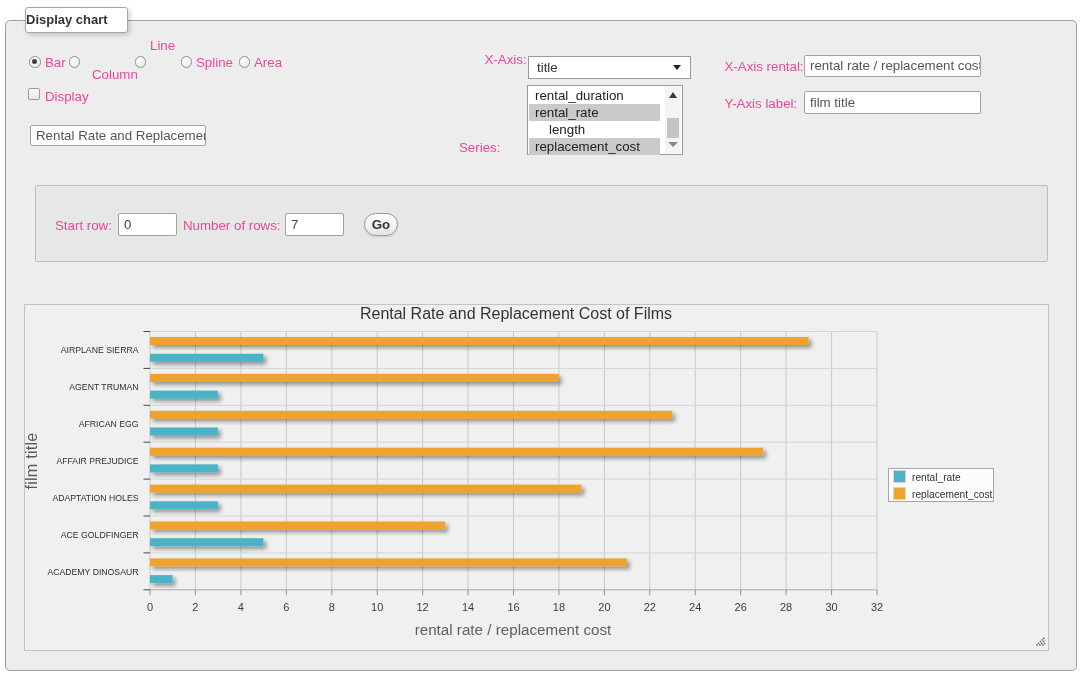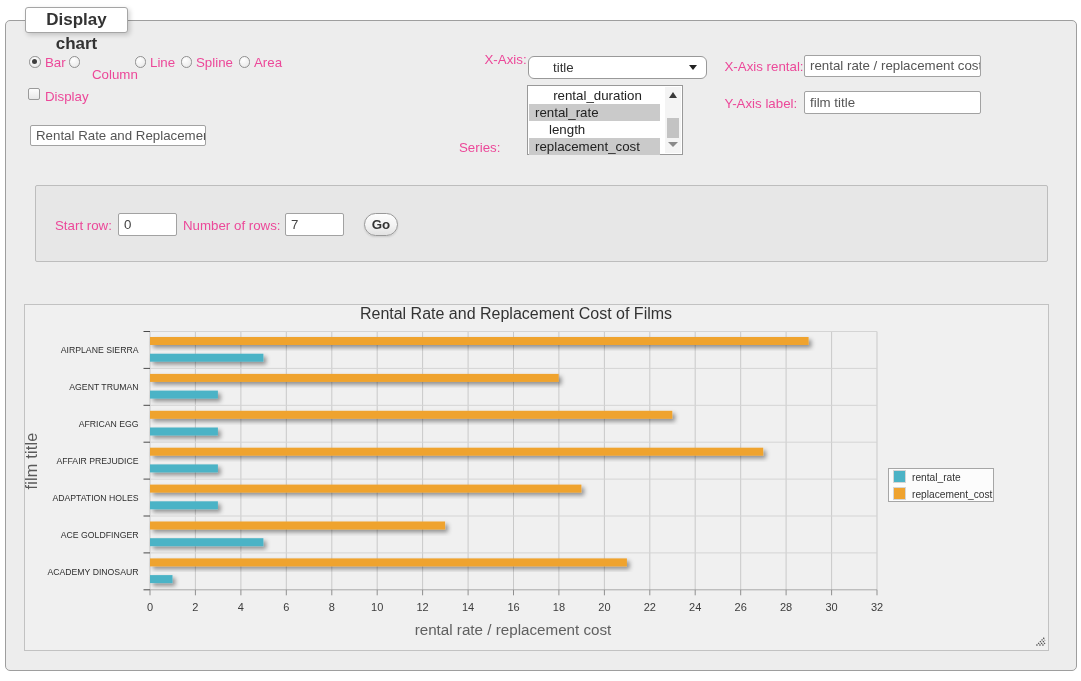"Display chart" #legendbox { font-size: 17px -> 13px; text-align: center -> none }
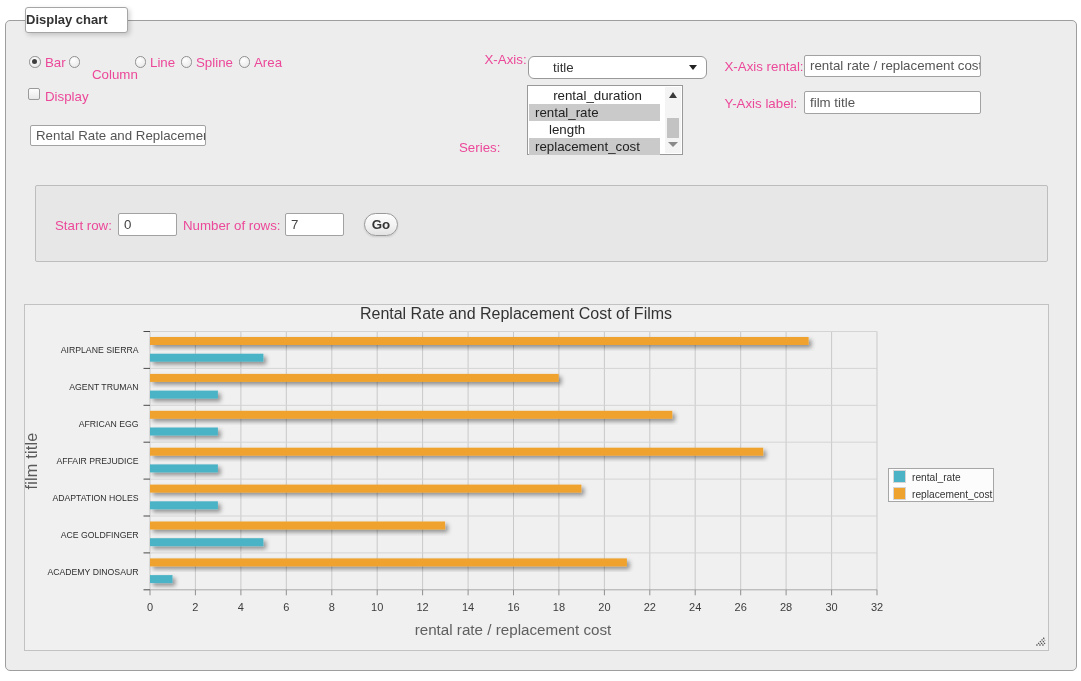"Line" div.lbl { top: 55px -> 38px }
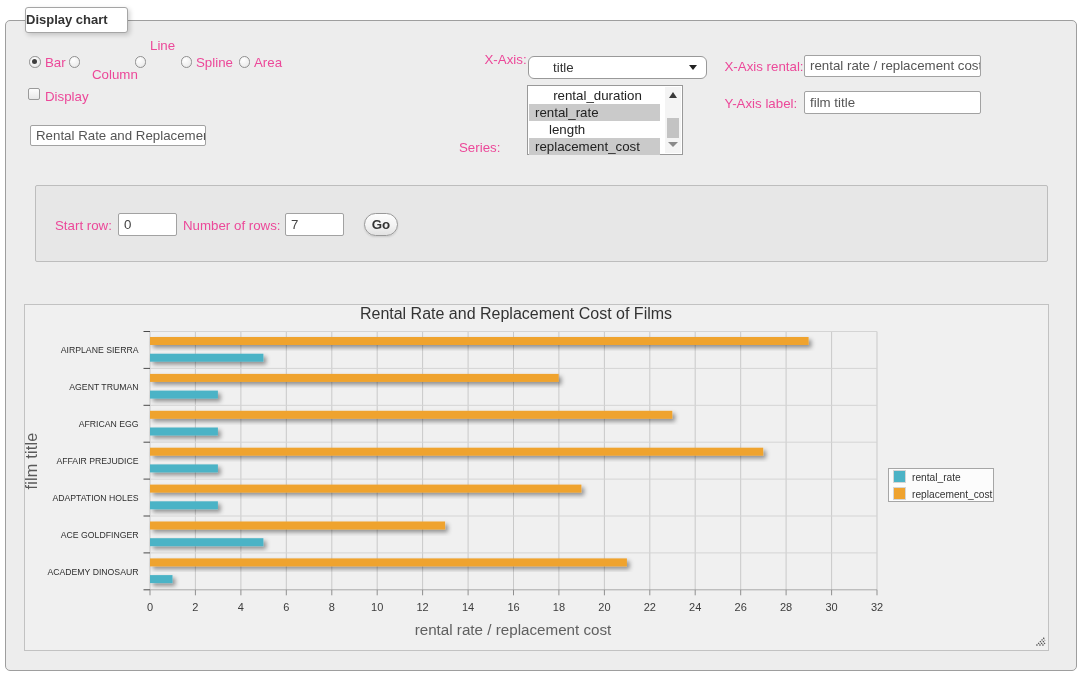"title" #xsel { border-radius: 6px -> 0; padding-left: 24px -> 8px }
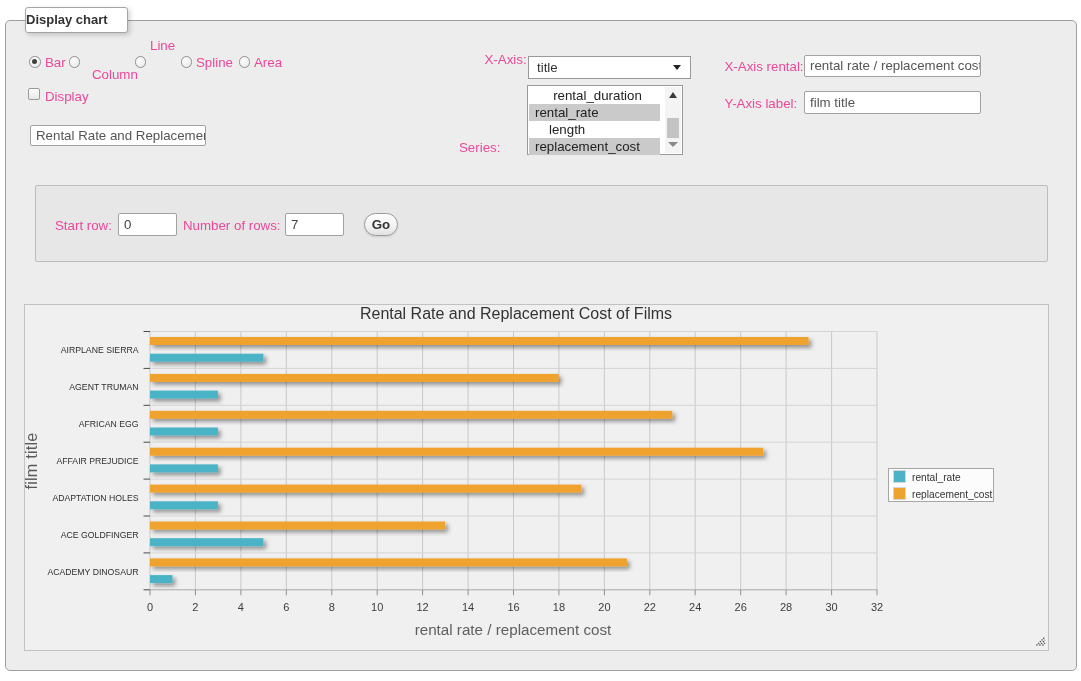"rental_duration" div.opt { text-align: center -> none }
